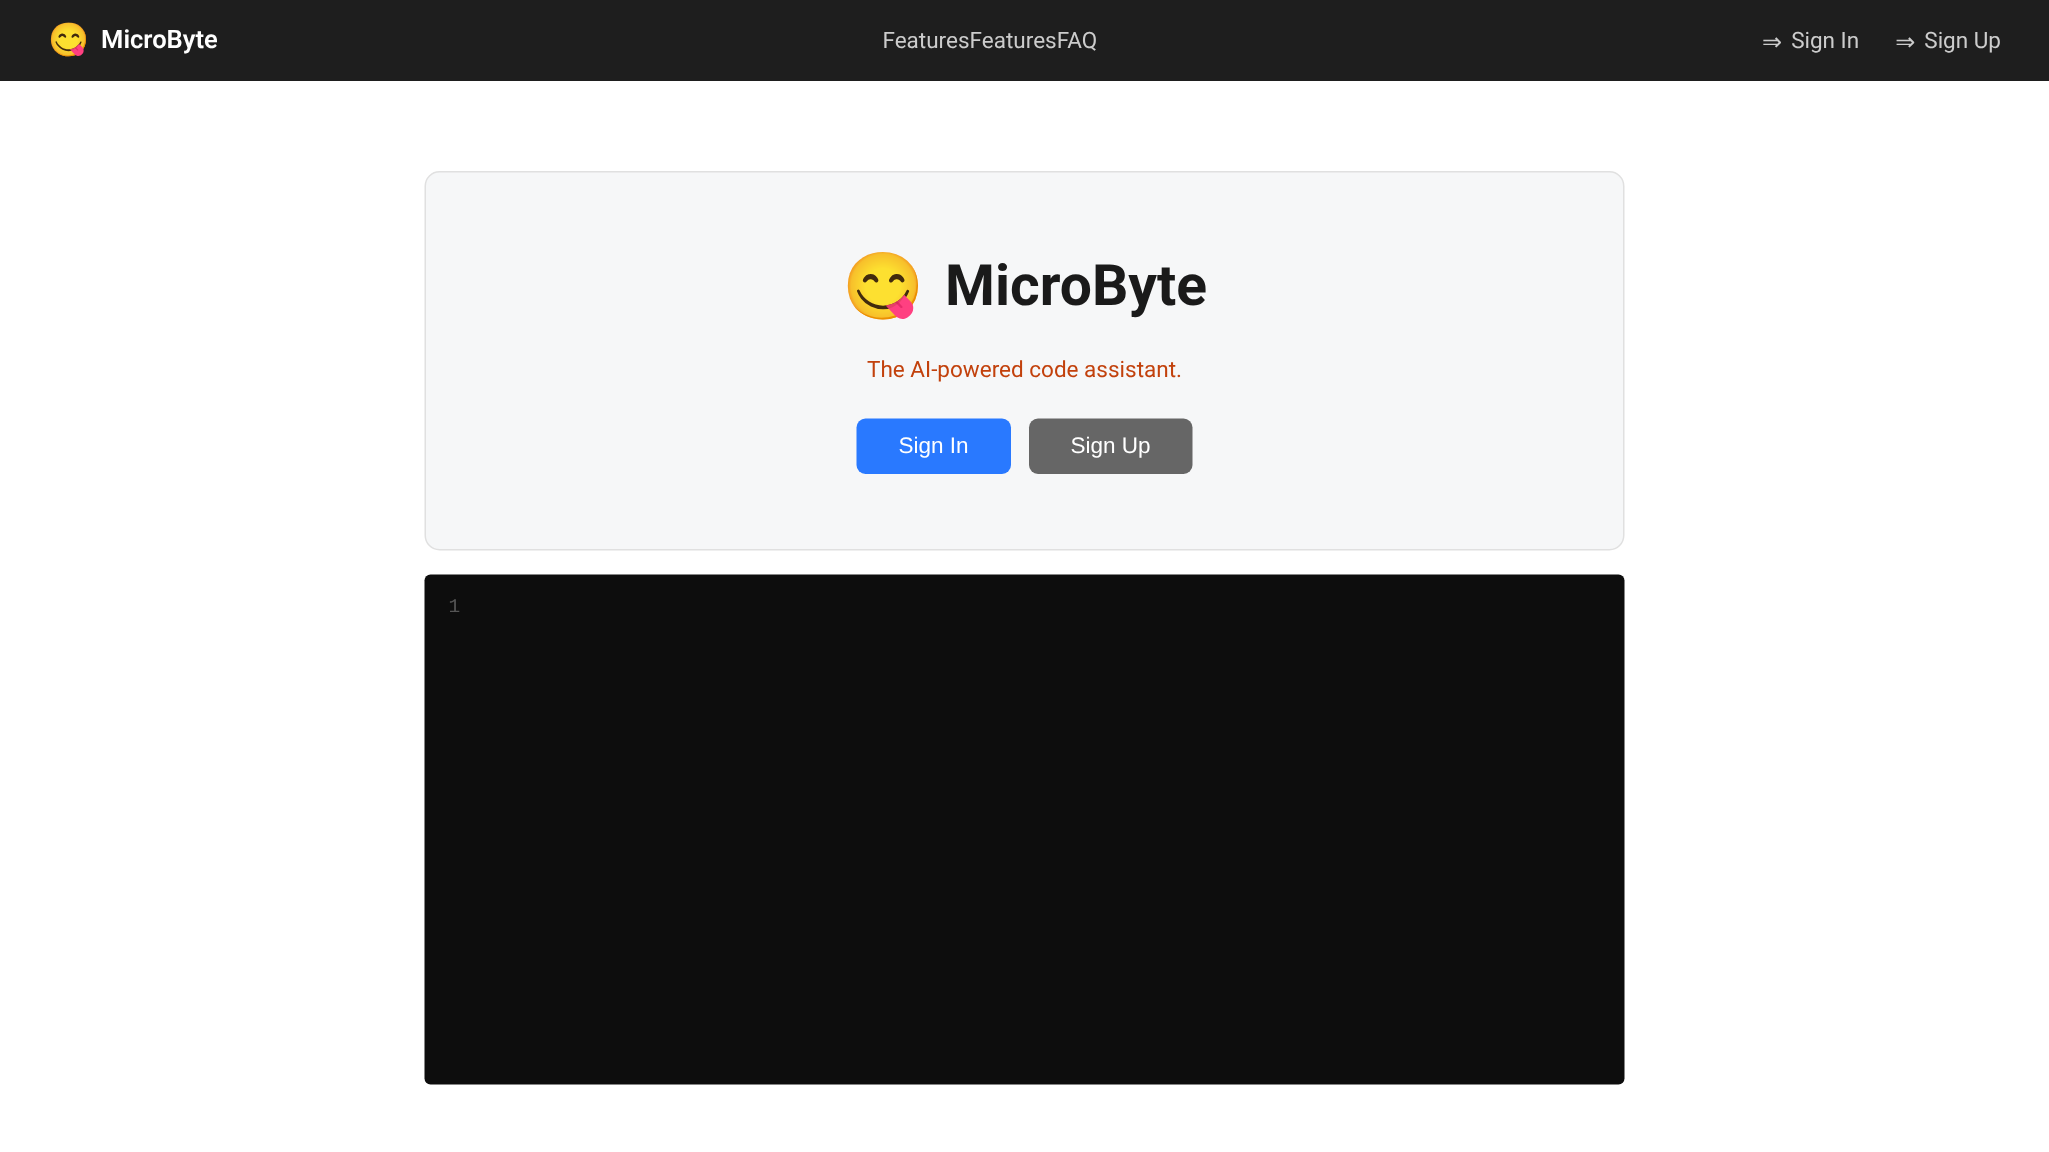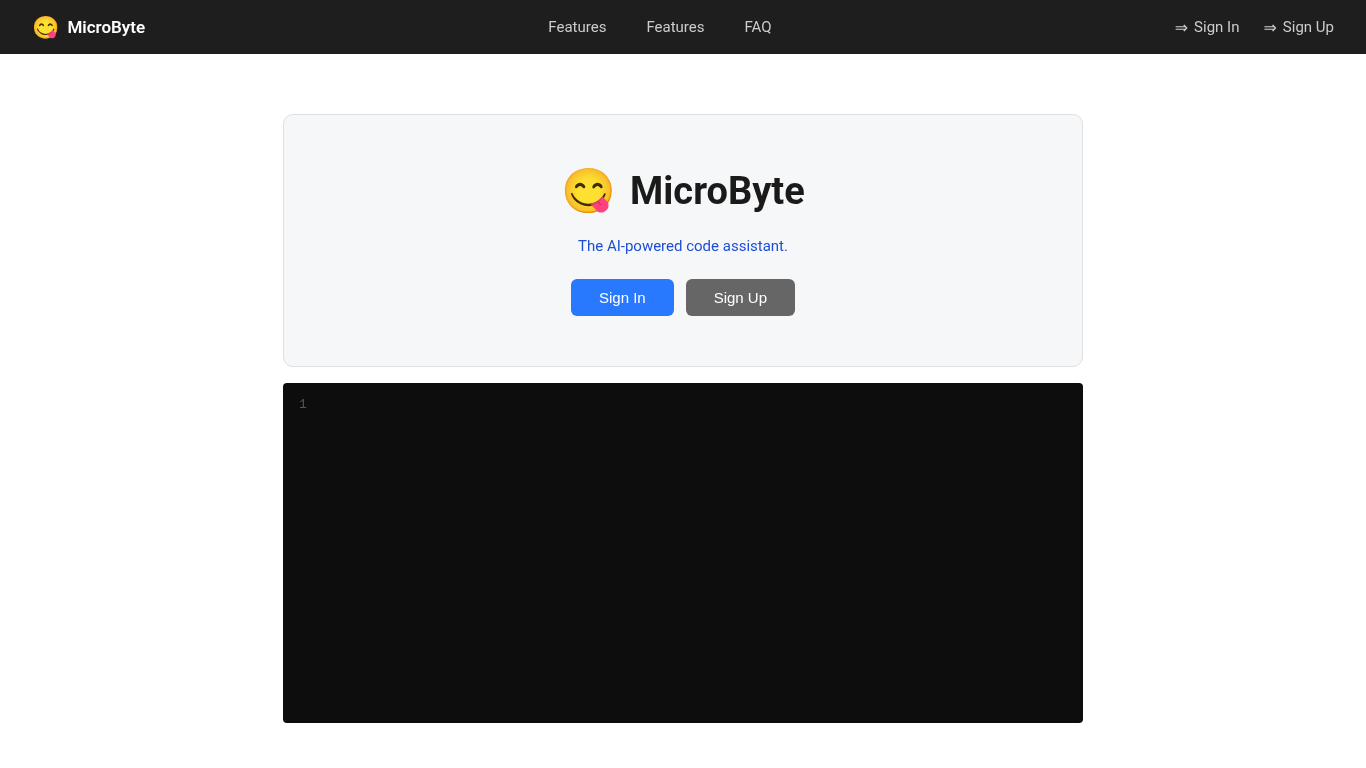"Features" .nav-center { gap: 40px -> none }
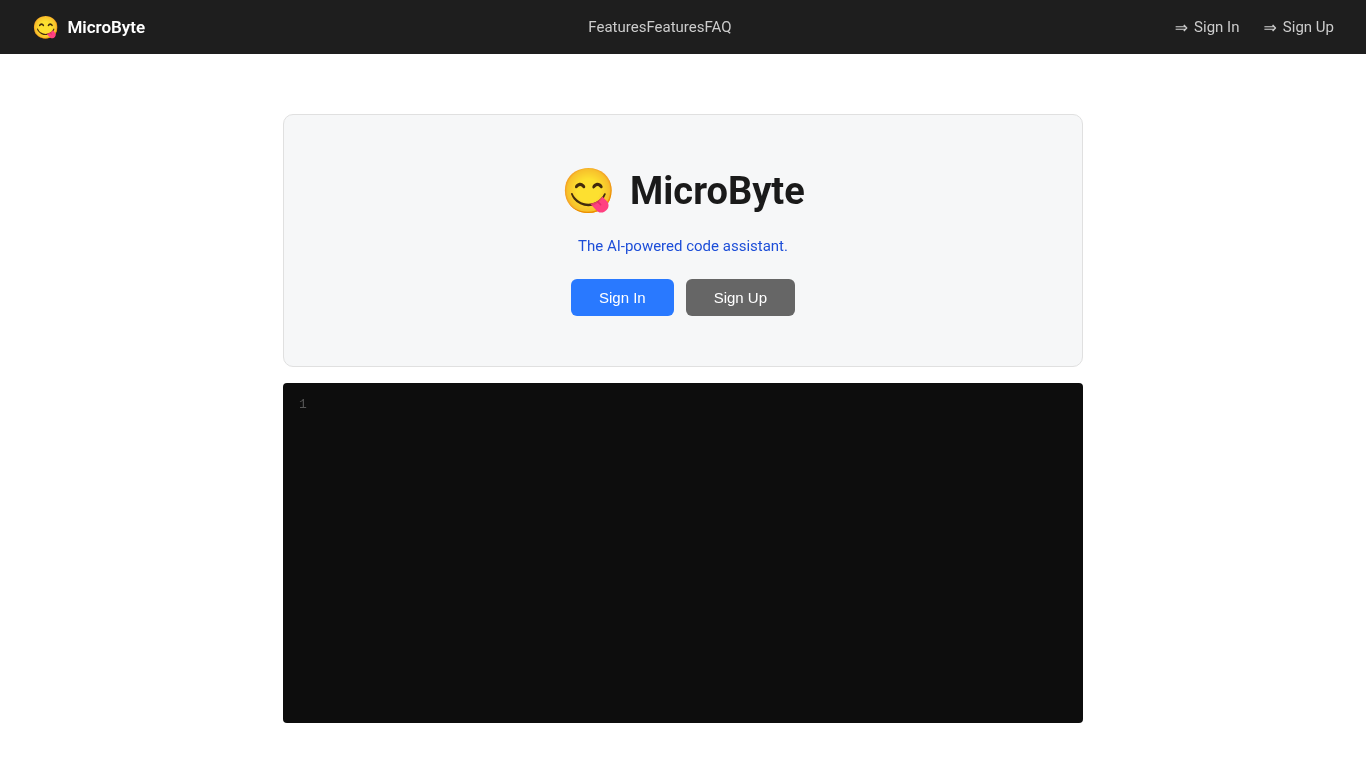"The AI-powered code assistant." .hero-subtitle { color: #1d4ed8 -> #c2410c }
